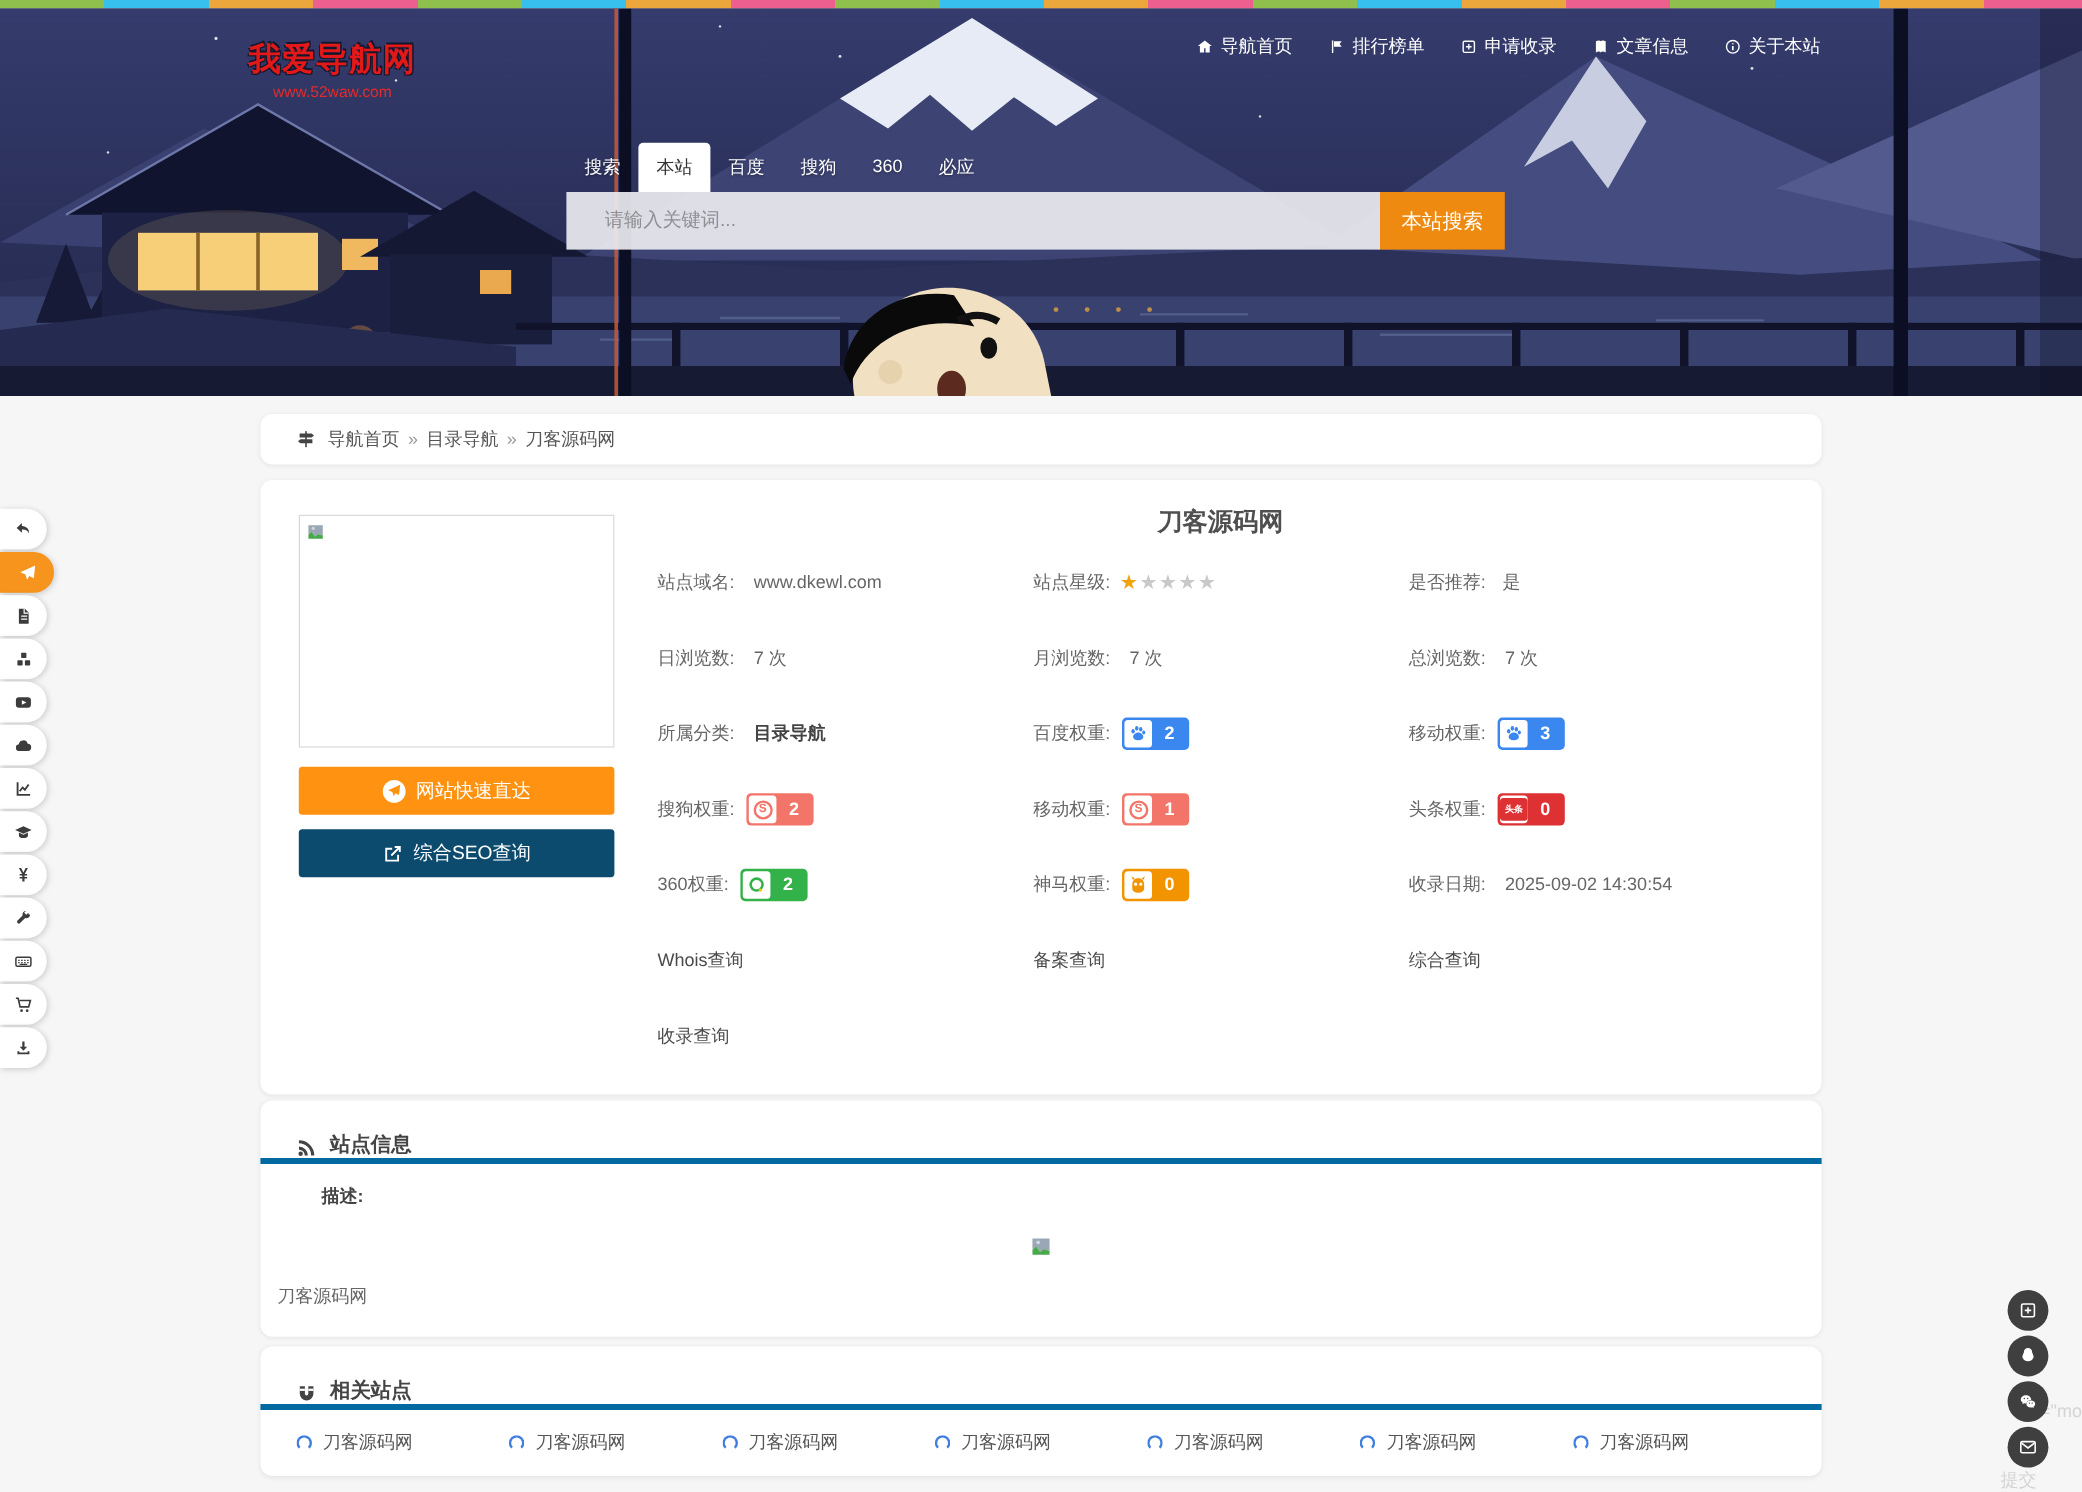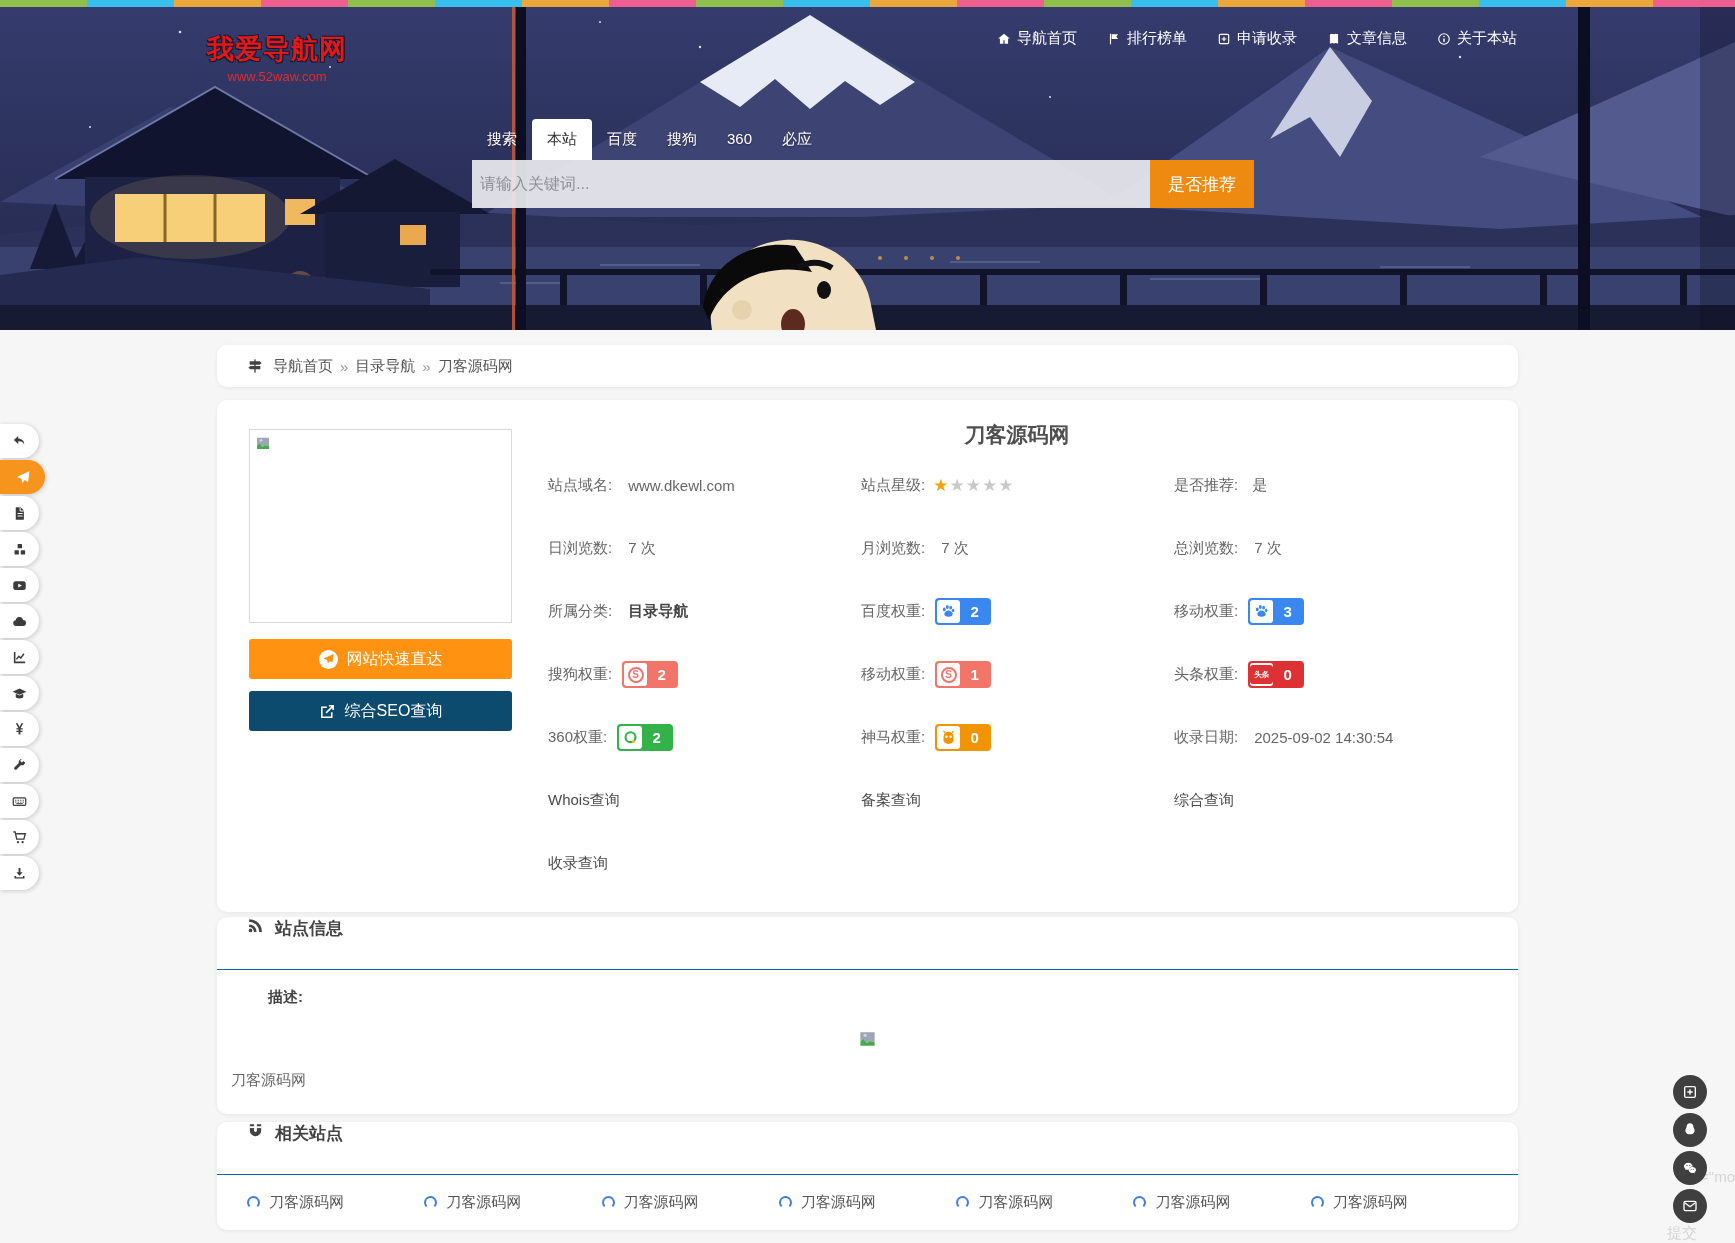"请输入关键词..." .bar input { padding: 0 8px -> 0 32px }
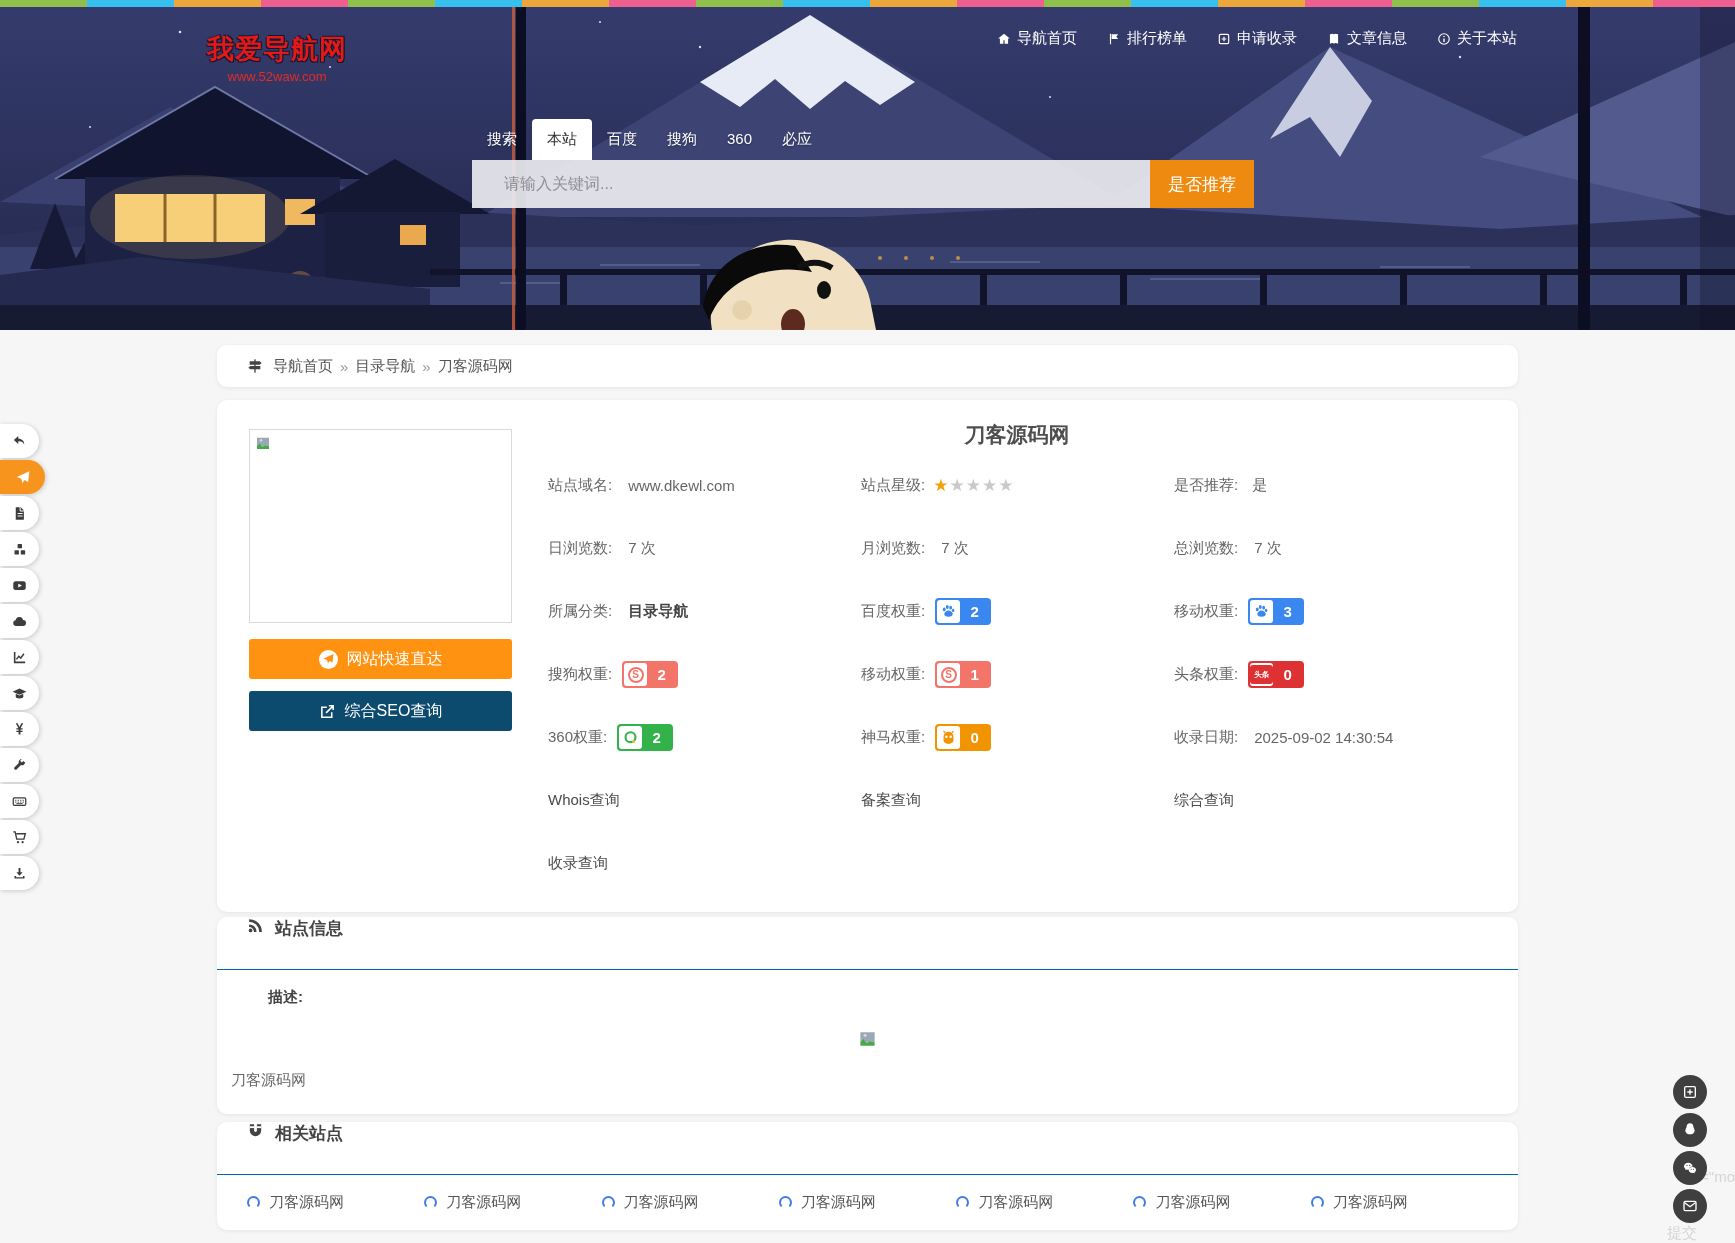"是否推荐" button { text: 是否推荐 -> 本站搜索 }
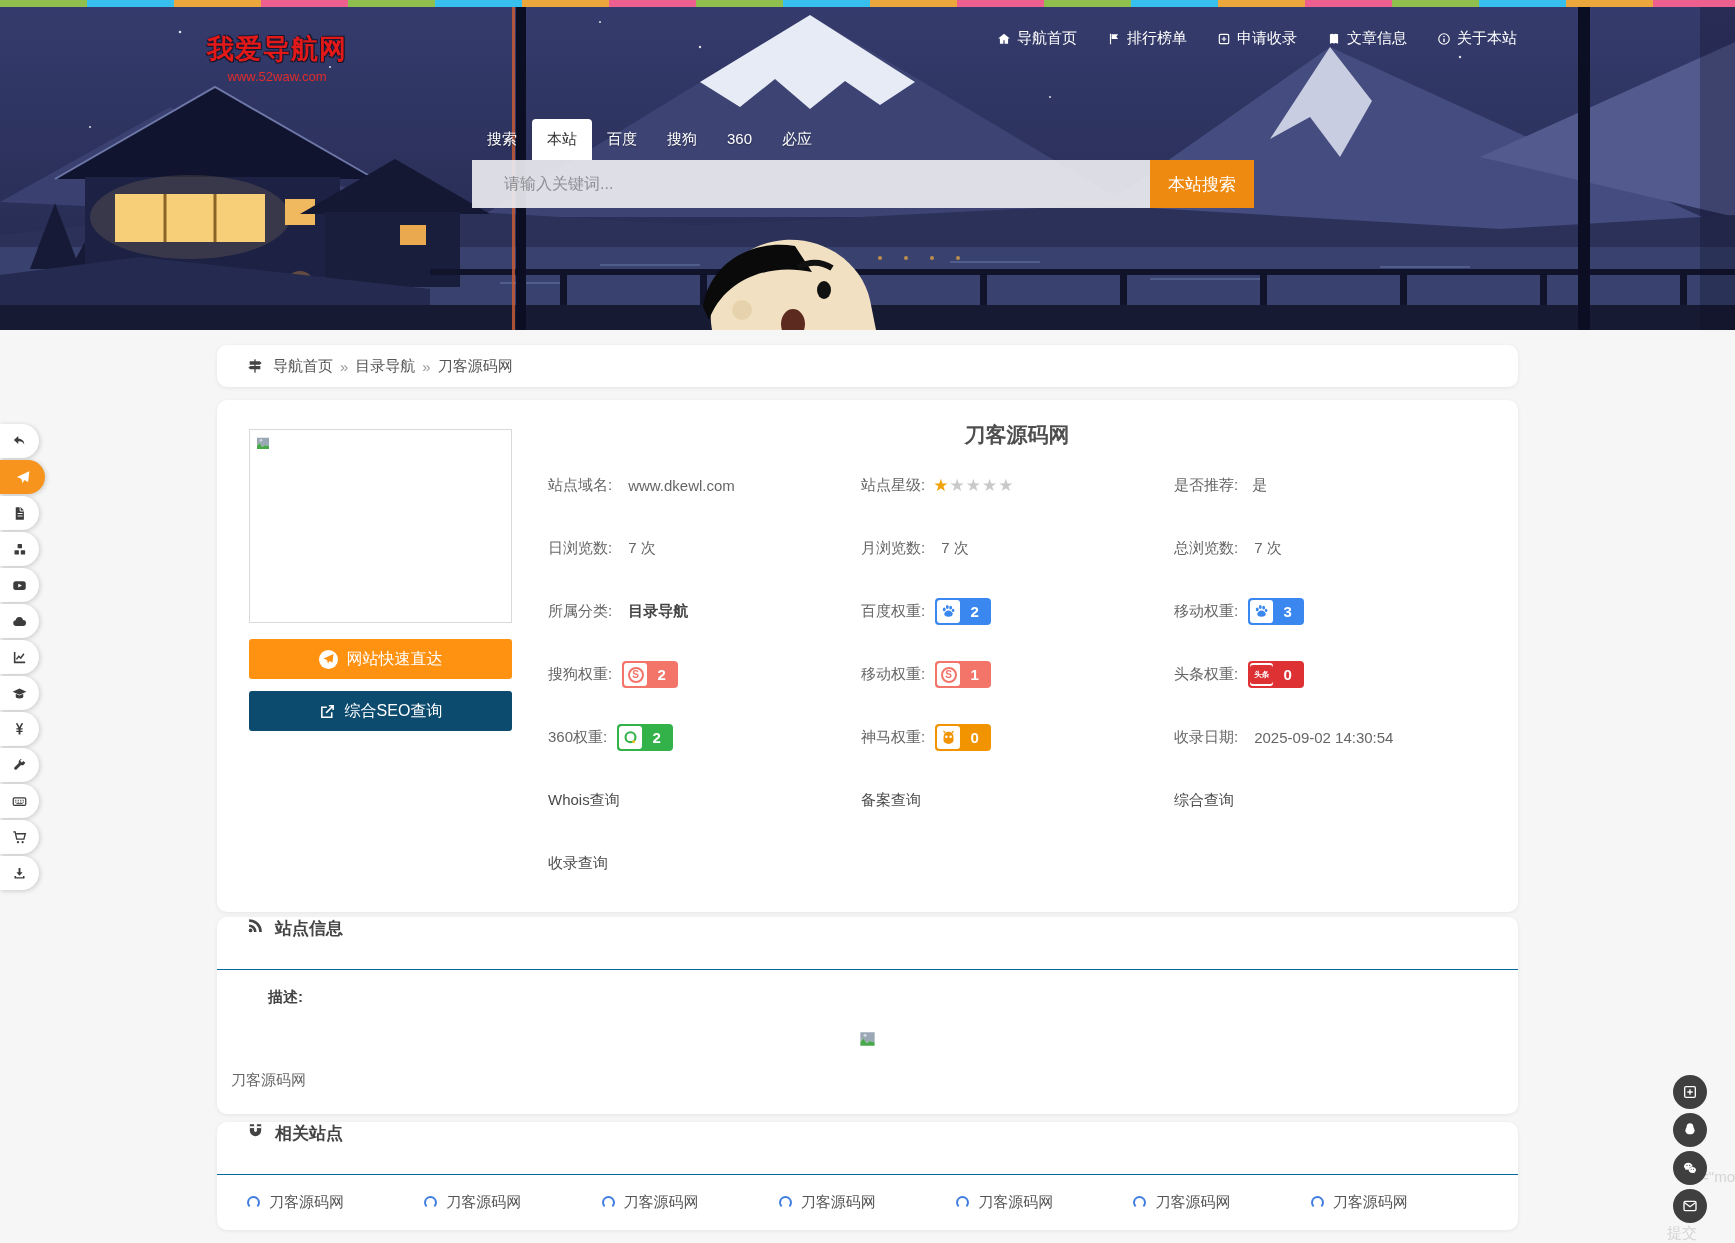"站点信息" .sec-head { align-items: flex-start -> flex-end; border-bottom: 1px solid #0369a1 -> 5px solid #0369a1 }
